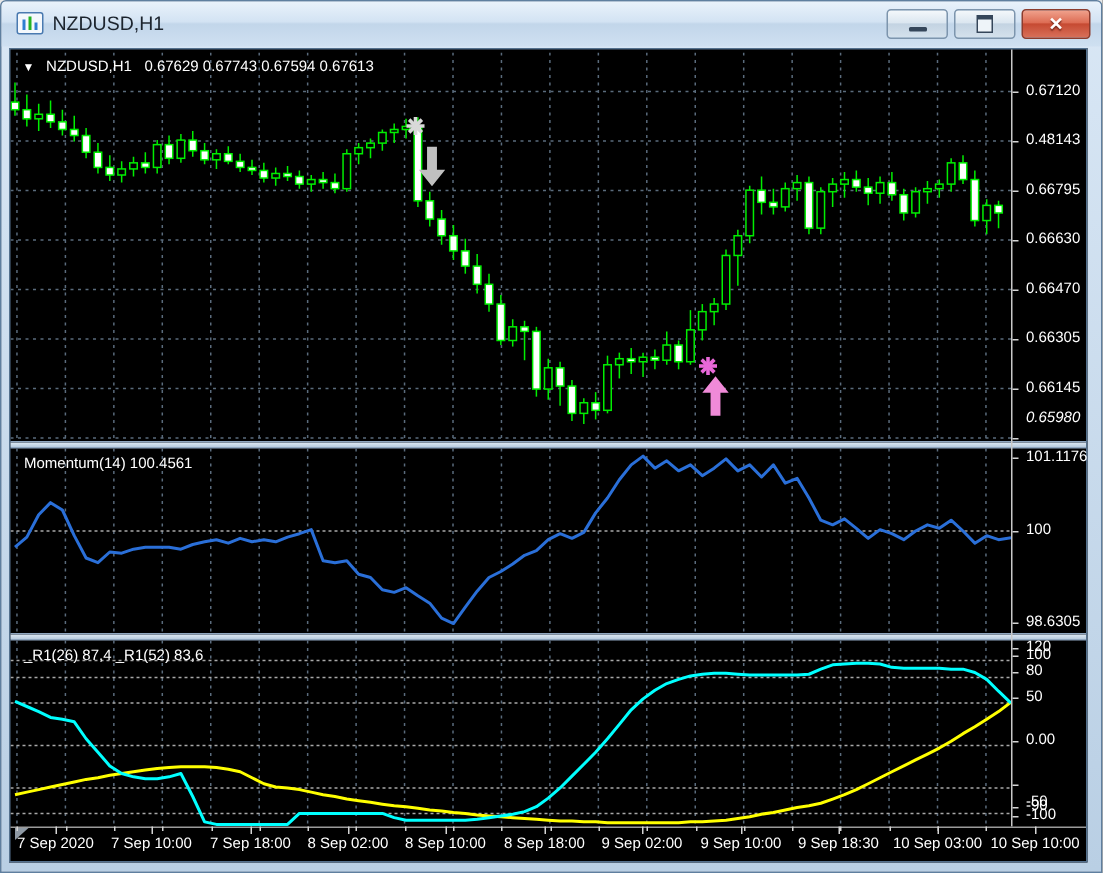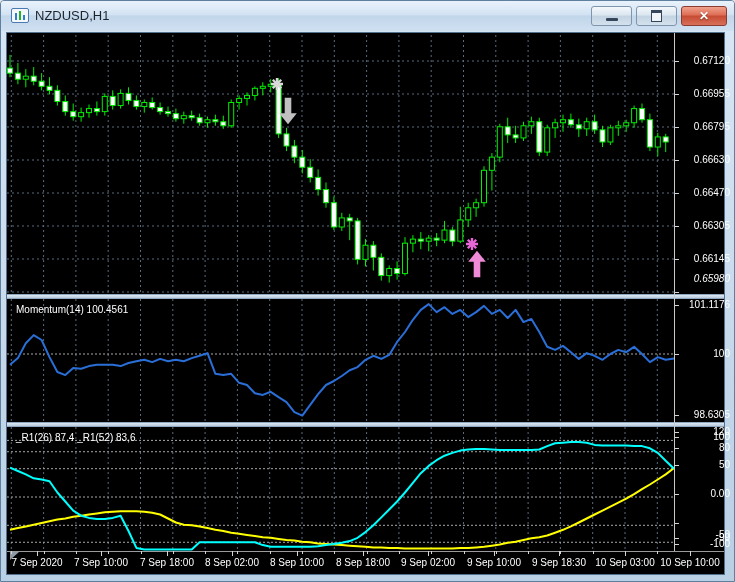"▼ NZDUSD,H1 0.67629 0.67743 0.67594" div { html: none -> <div> <span>▼</span> <span>NZDUSD,H1</span> <span>&nbsp;</span> <span>0.67629 0.67743 0.67594 0.67613</span> </div> }
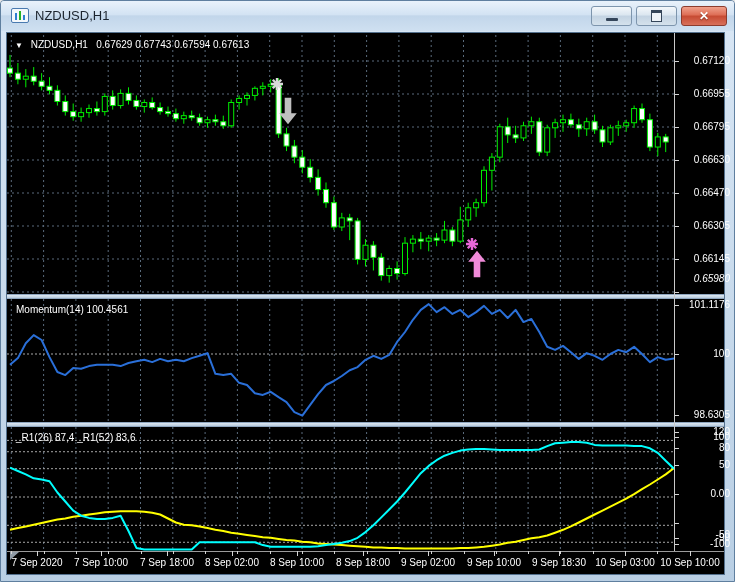"0.67120" .axlabel { text-align: right -> none }
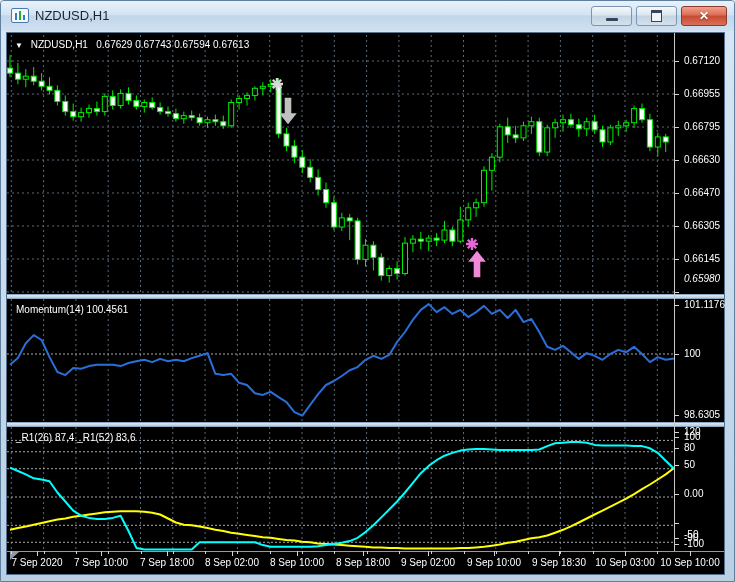"0.66955" div.axlabel { text: 0.66955 -> 0.48143 }
